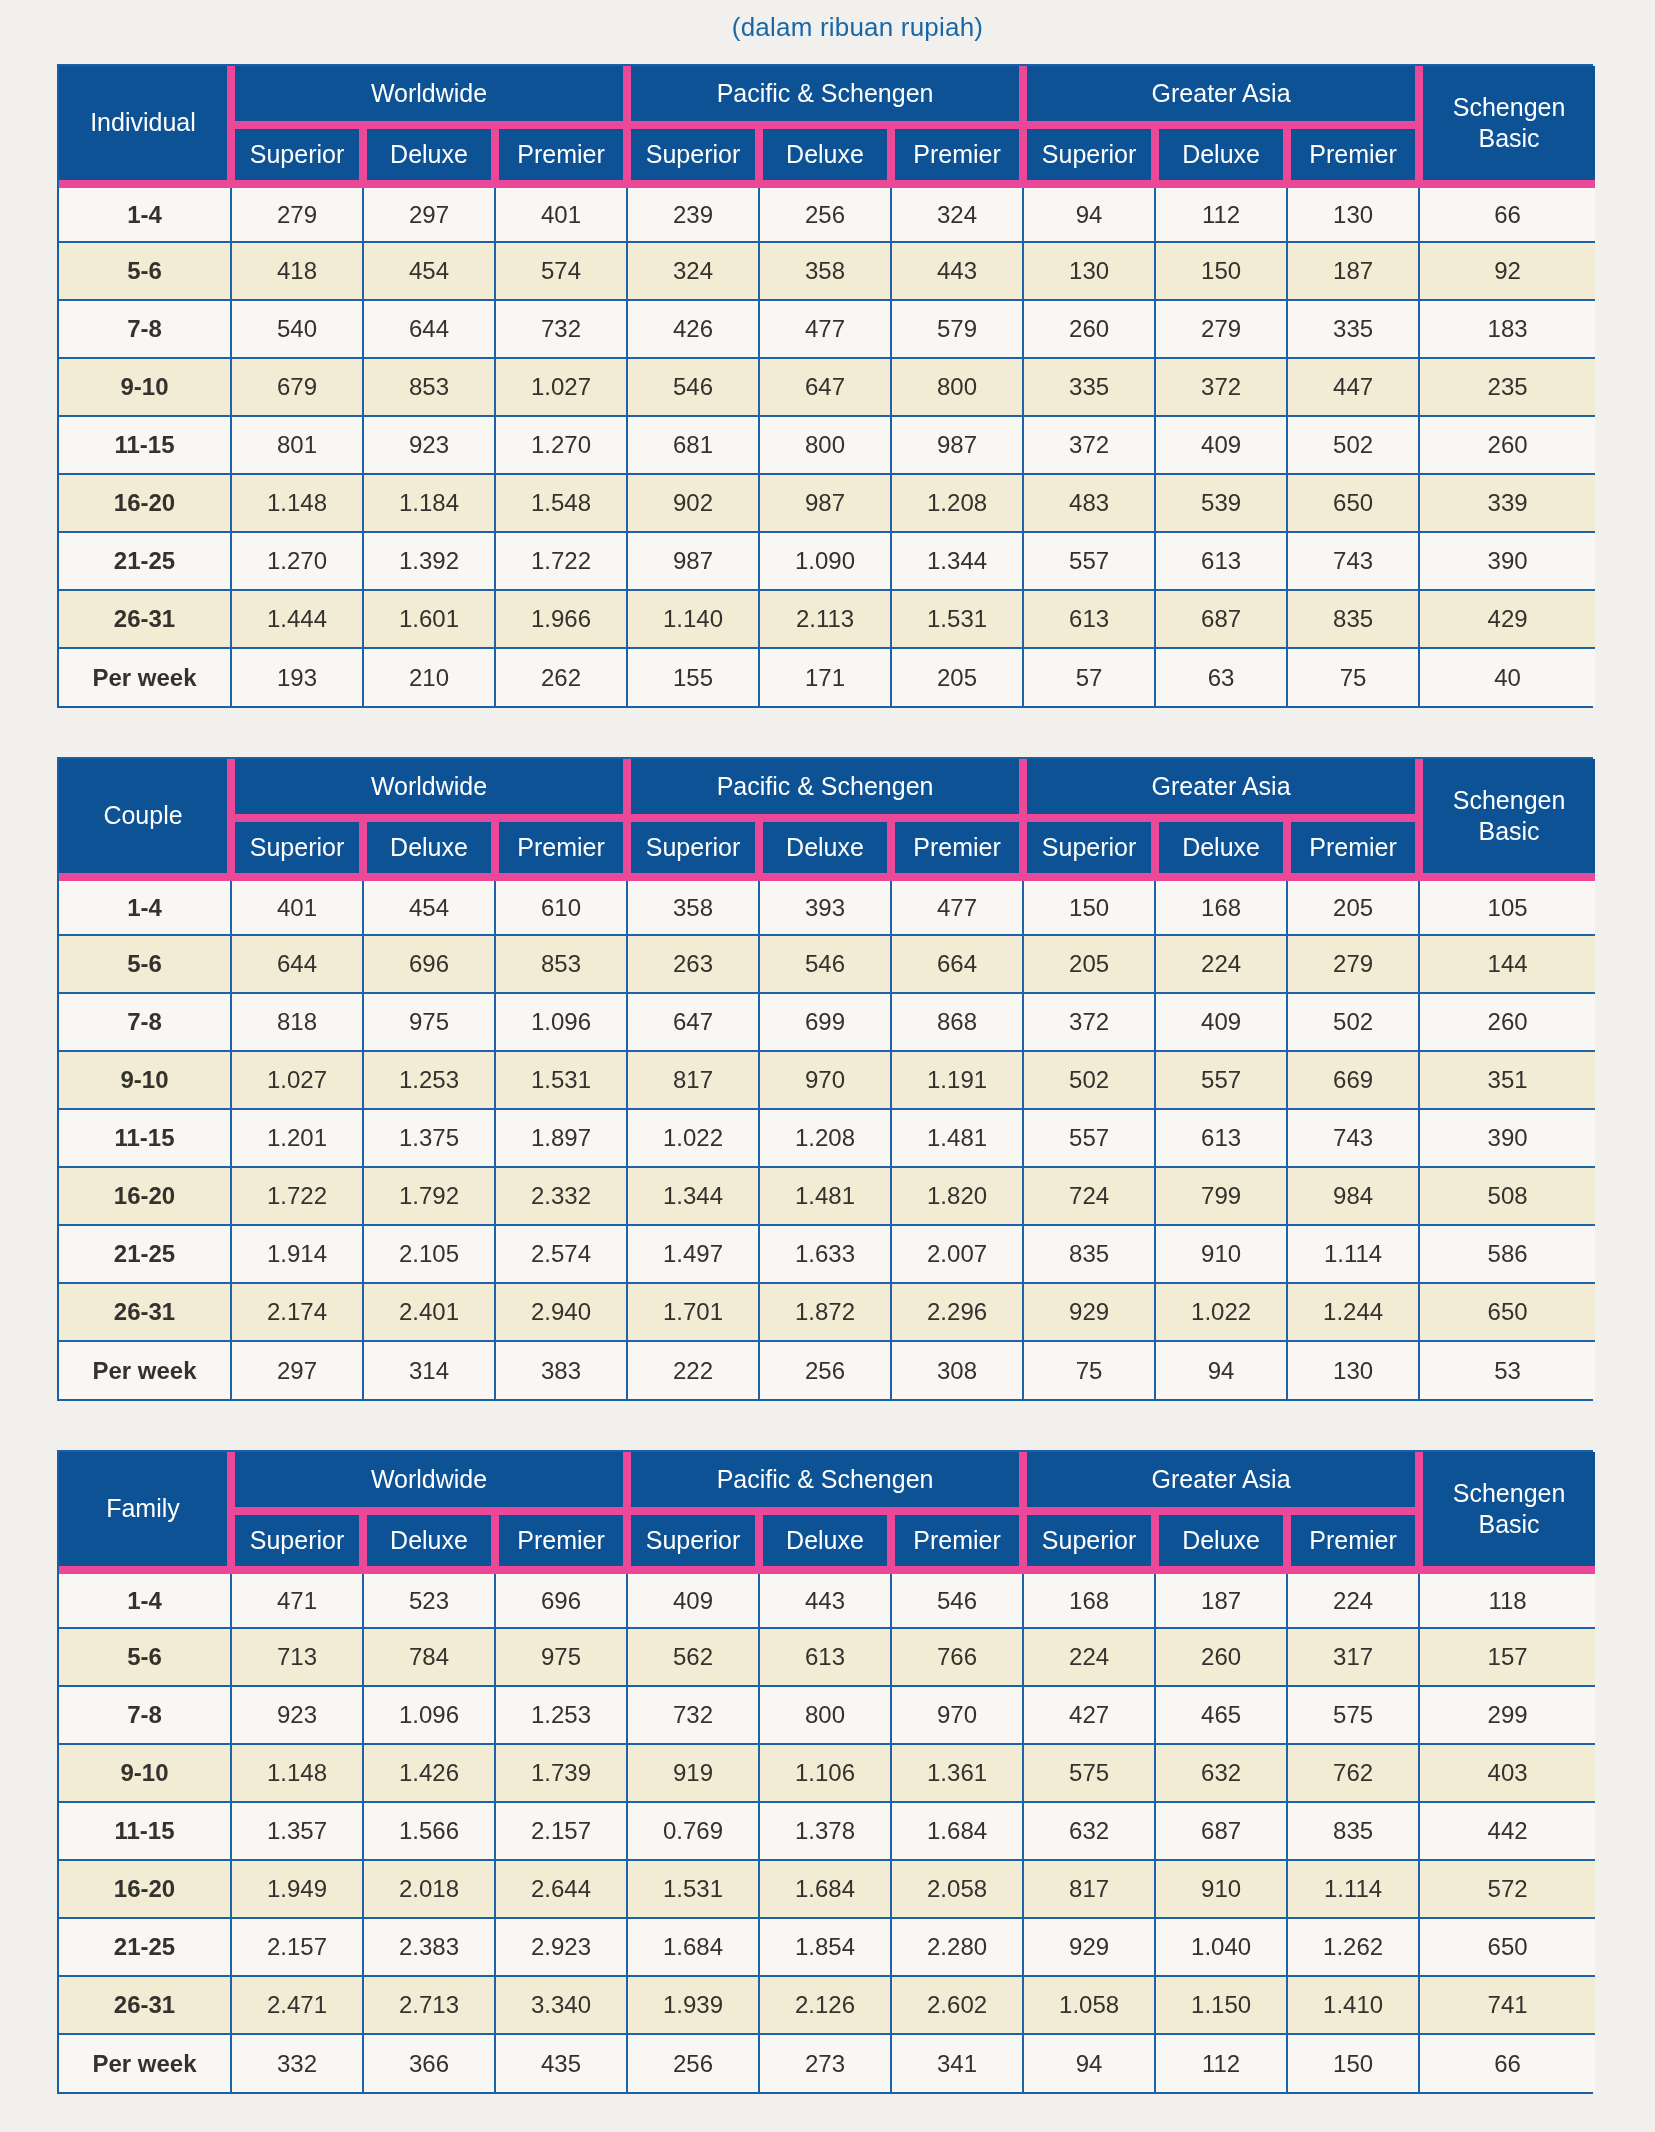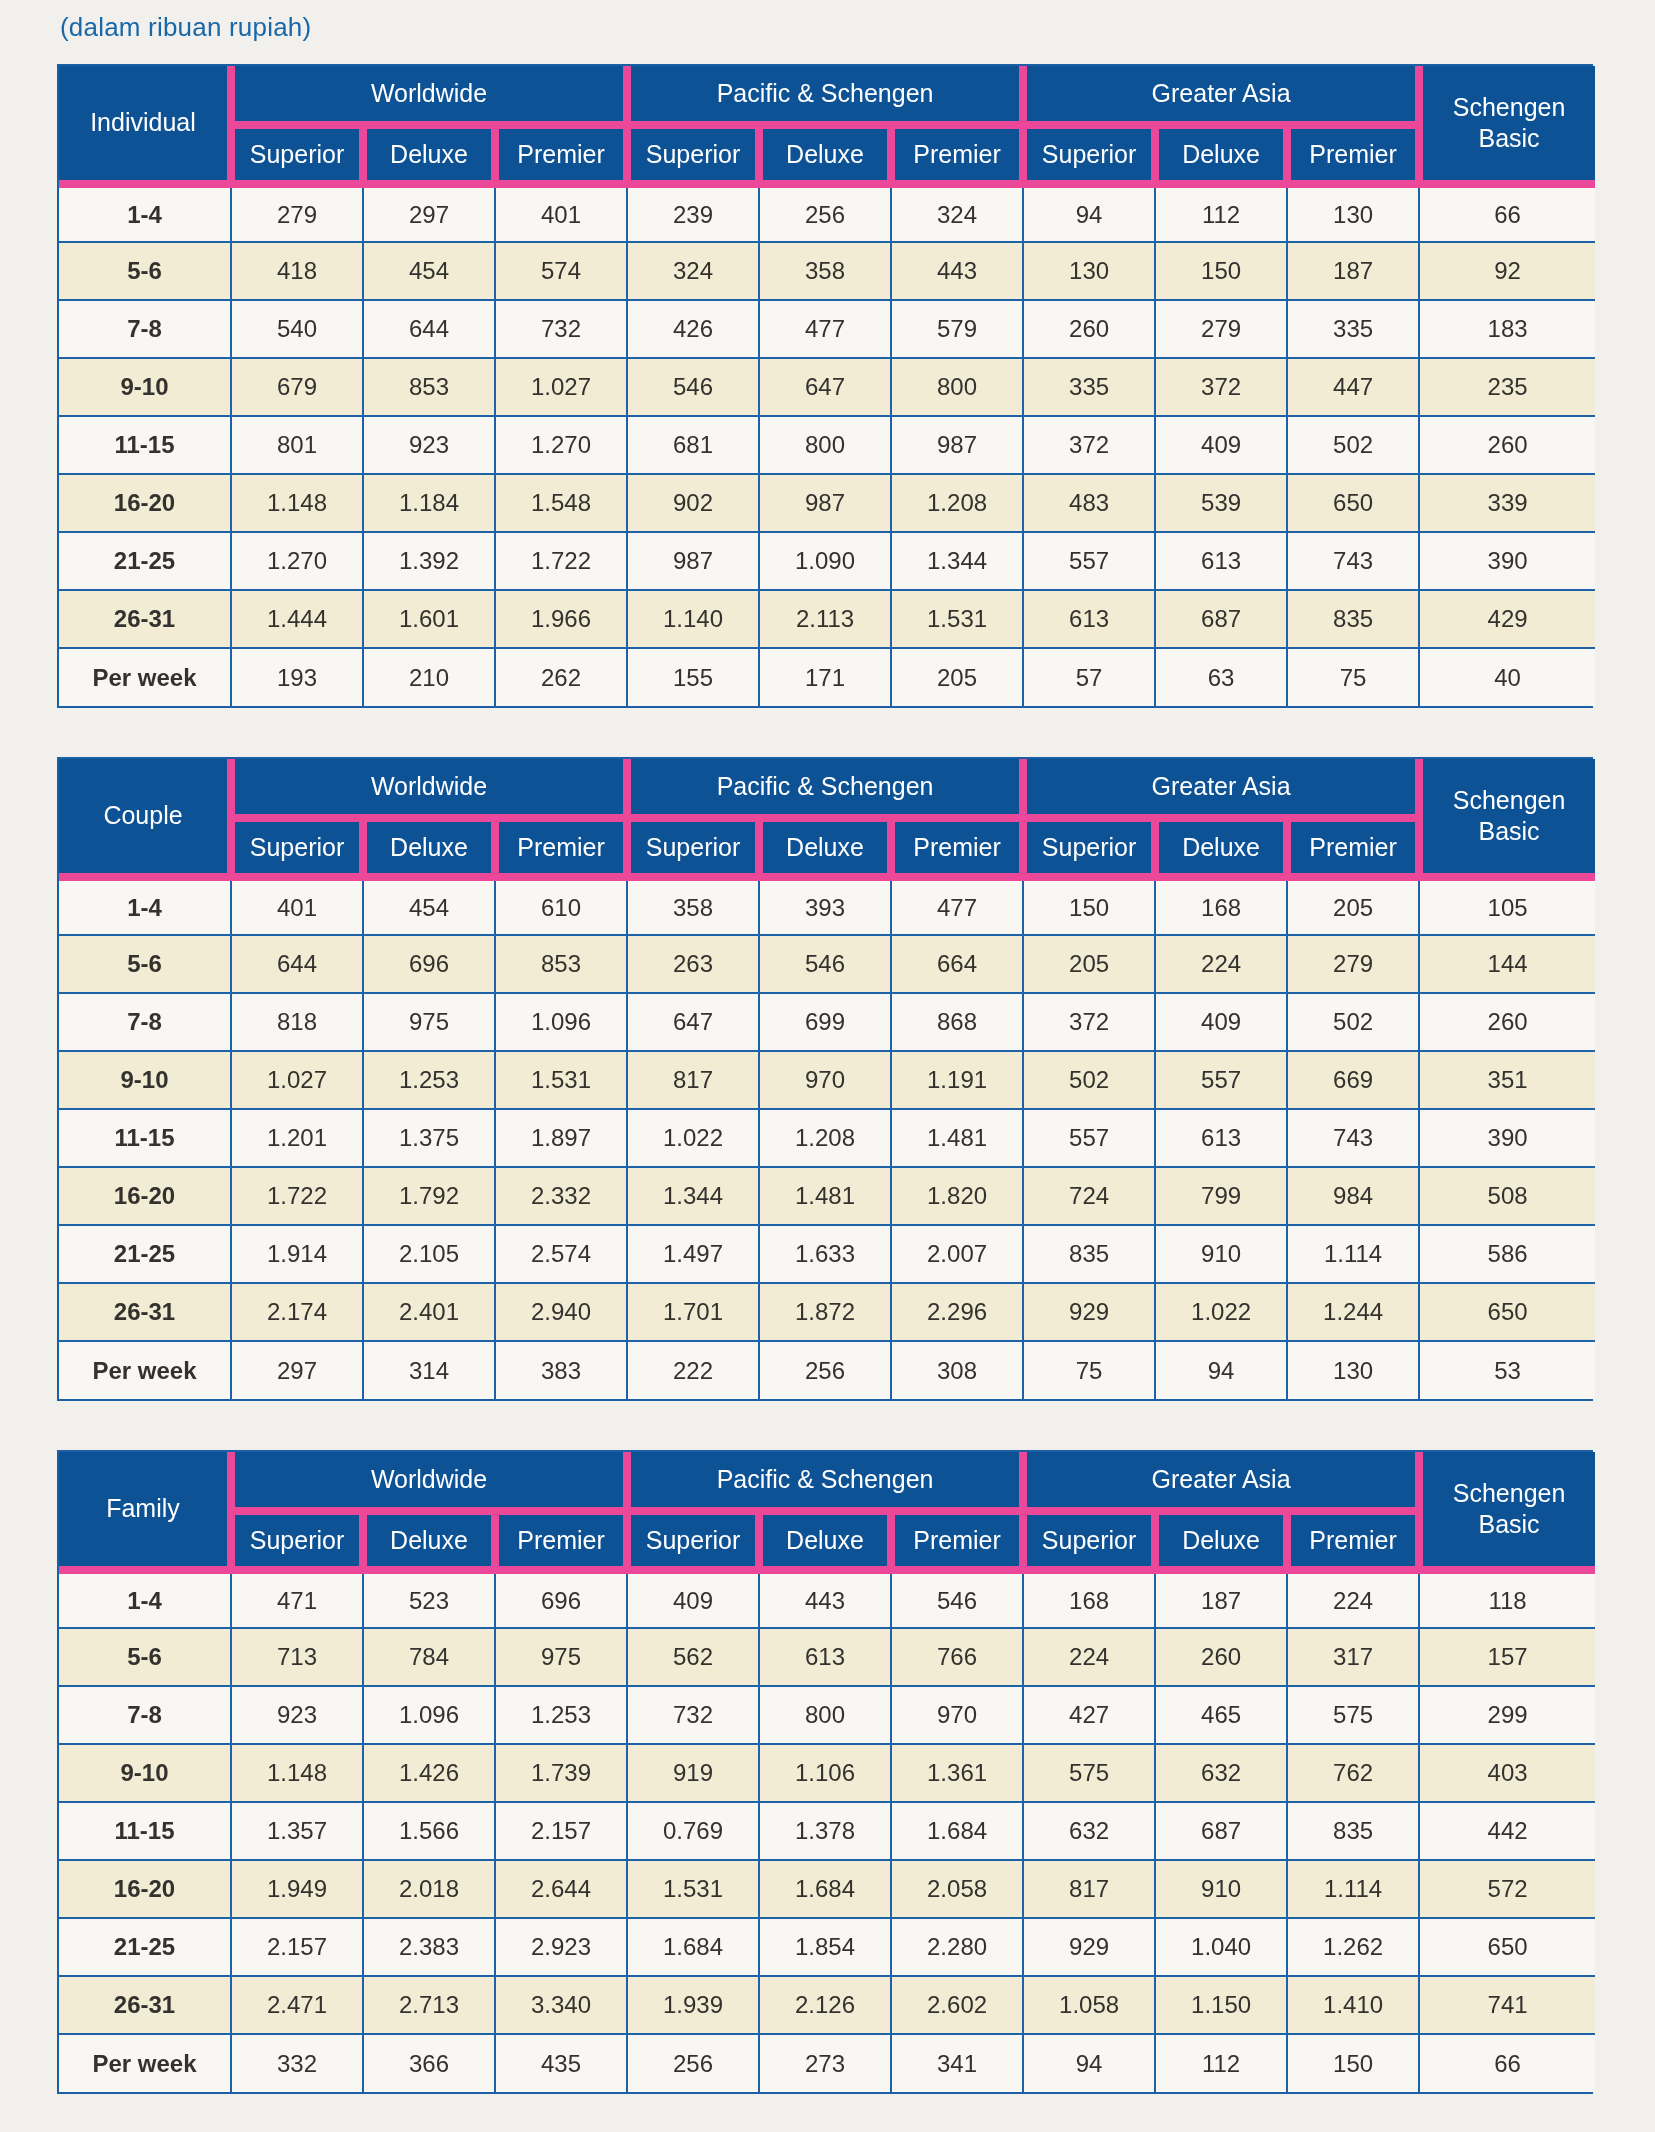"(dalam ribuan rupiah)" .subtitle { text-align: none -> center }
